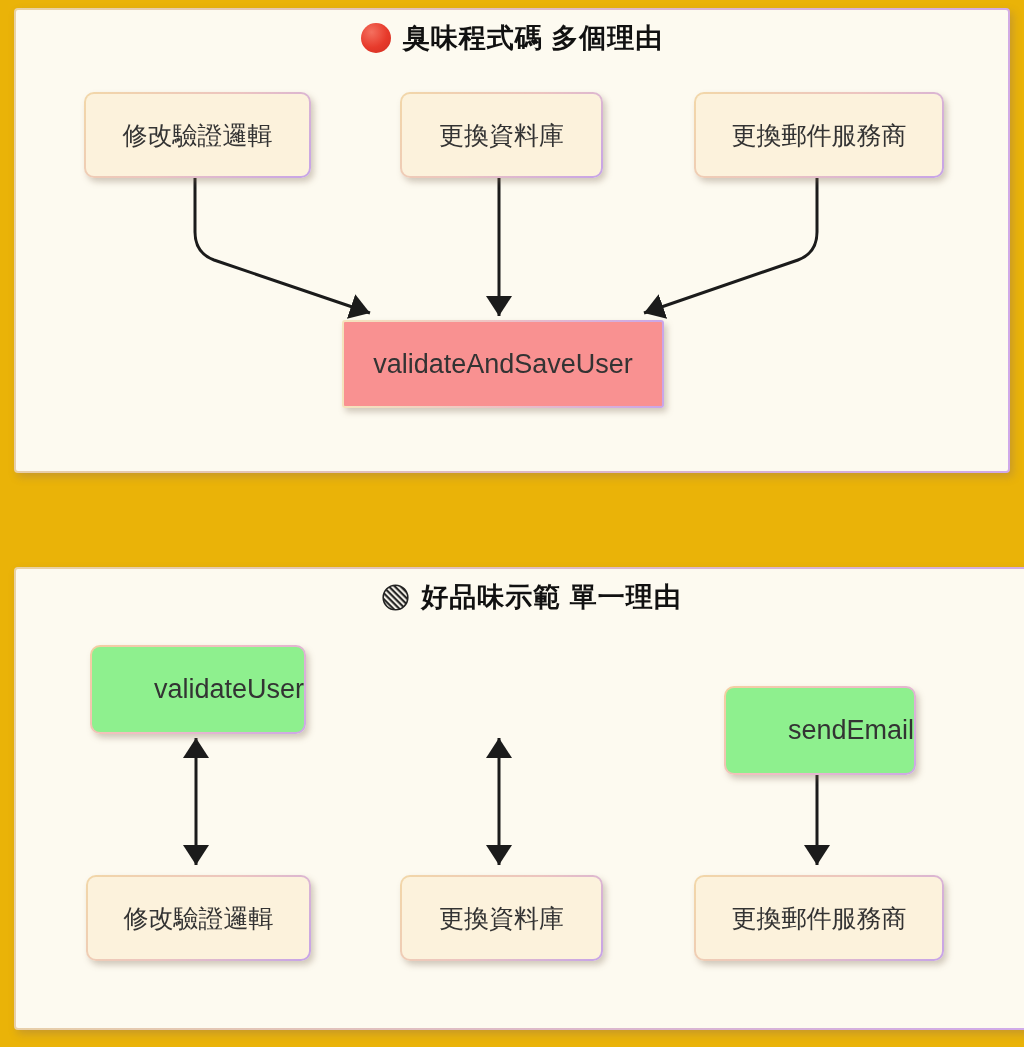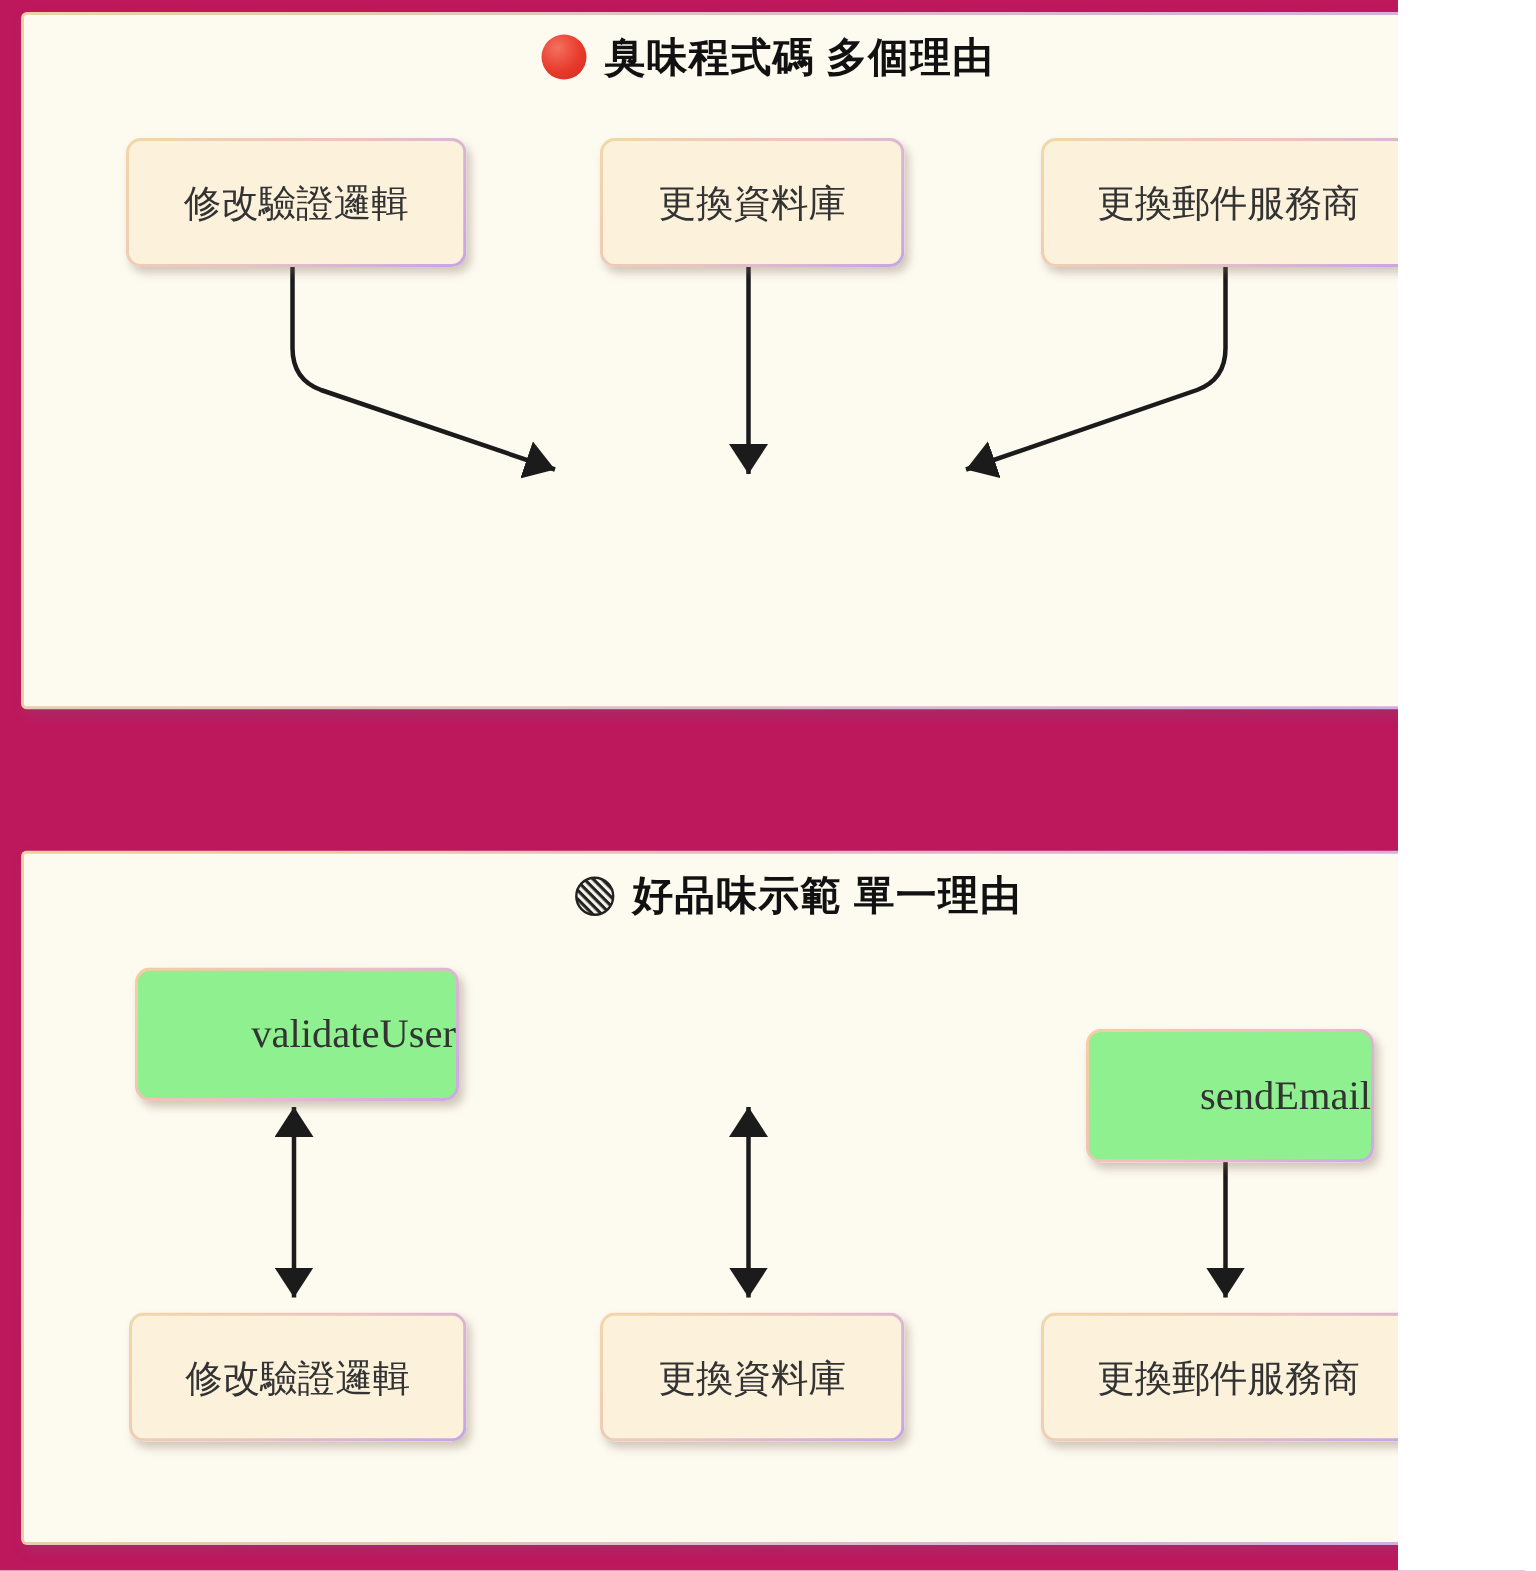"臭味程式碼 多個理由" .canvas { background: #be185d -> #eab308; font-family: Liberation Serif, serif -> Liberation Sans, sans-serif; width: 932px -> 1024px }
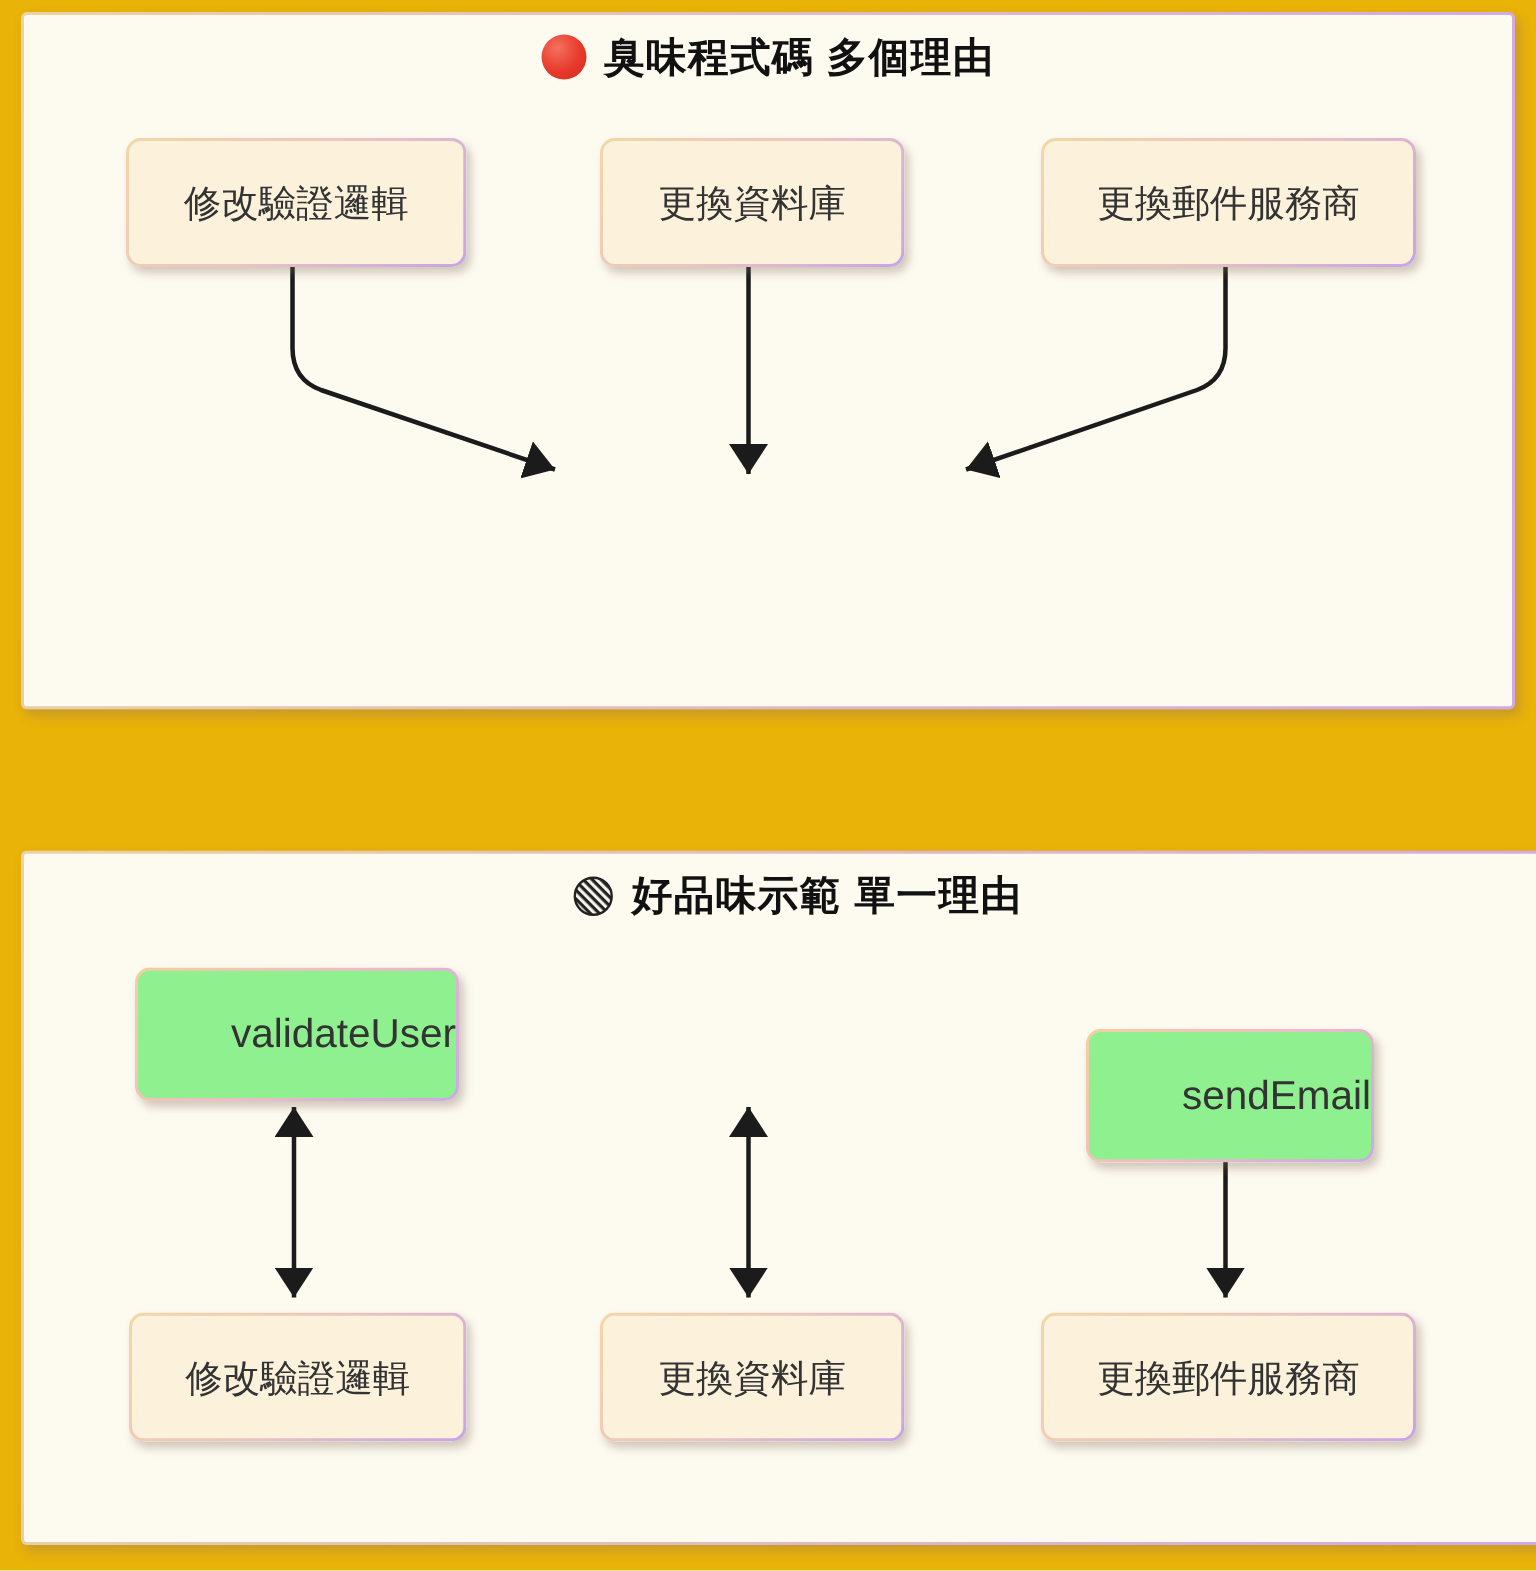"validateAndSaveUser" div.node { html: none -> <div> <span>validateAndSaveUser</span> </div> }
